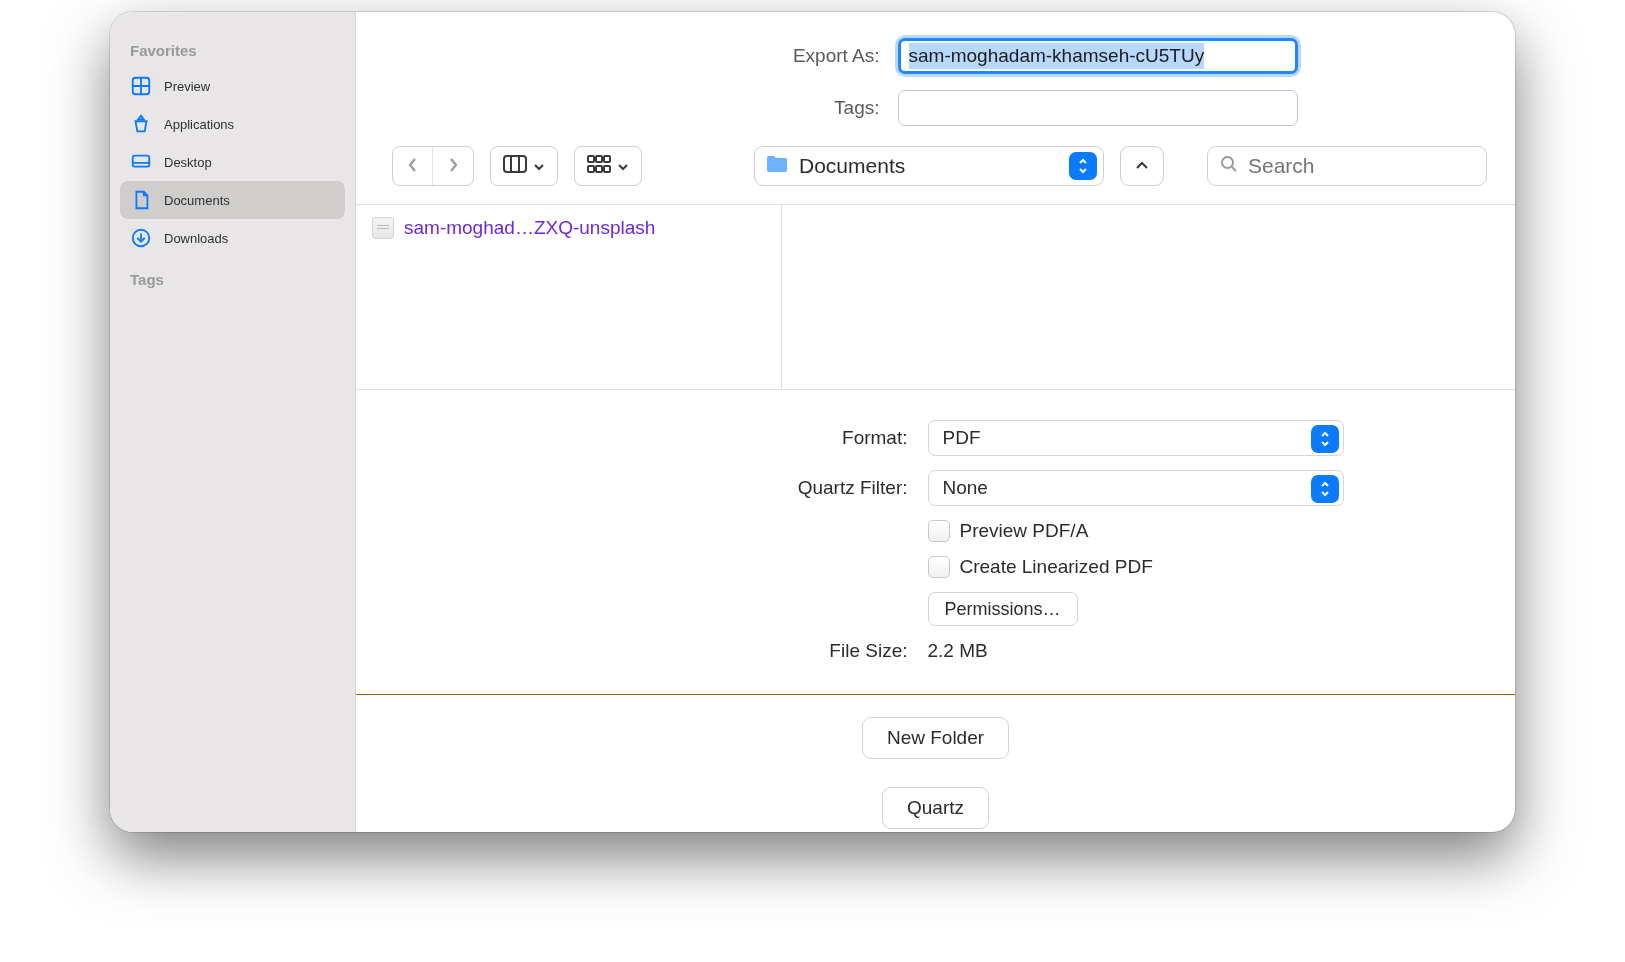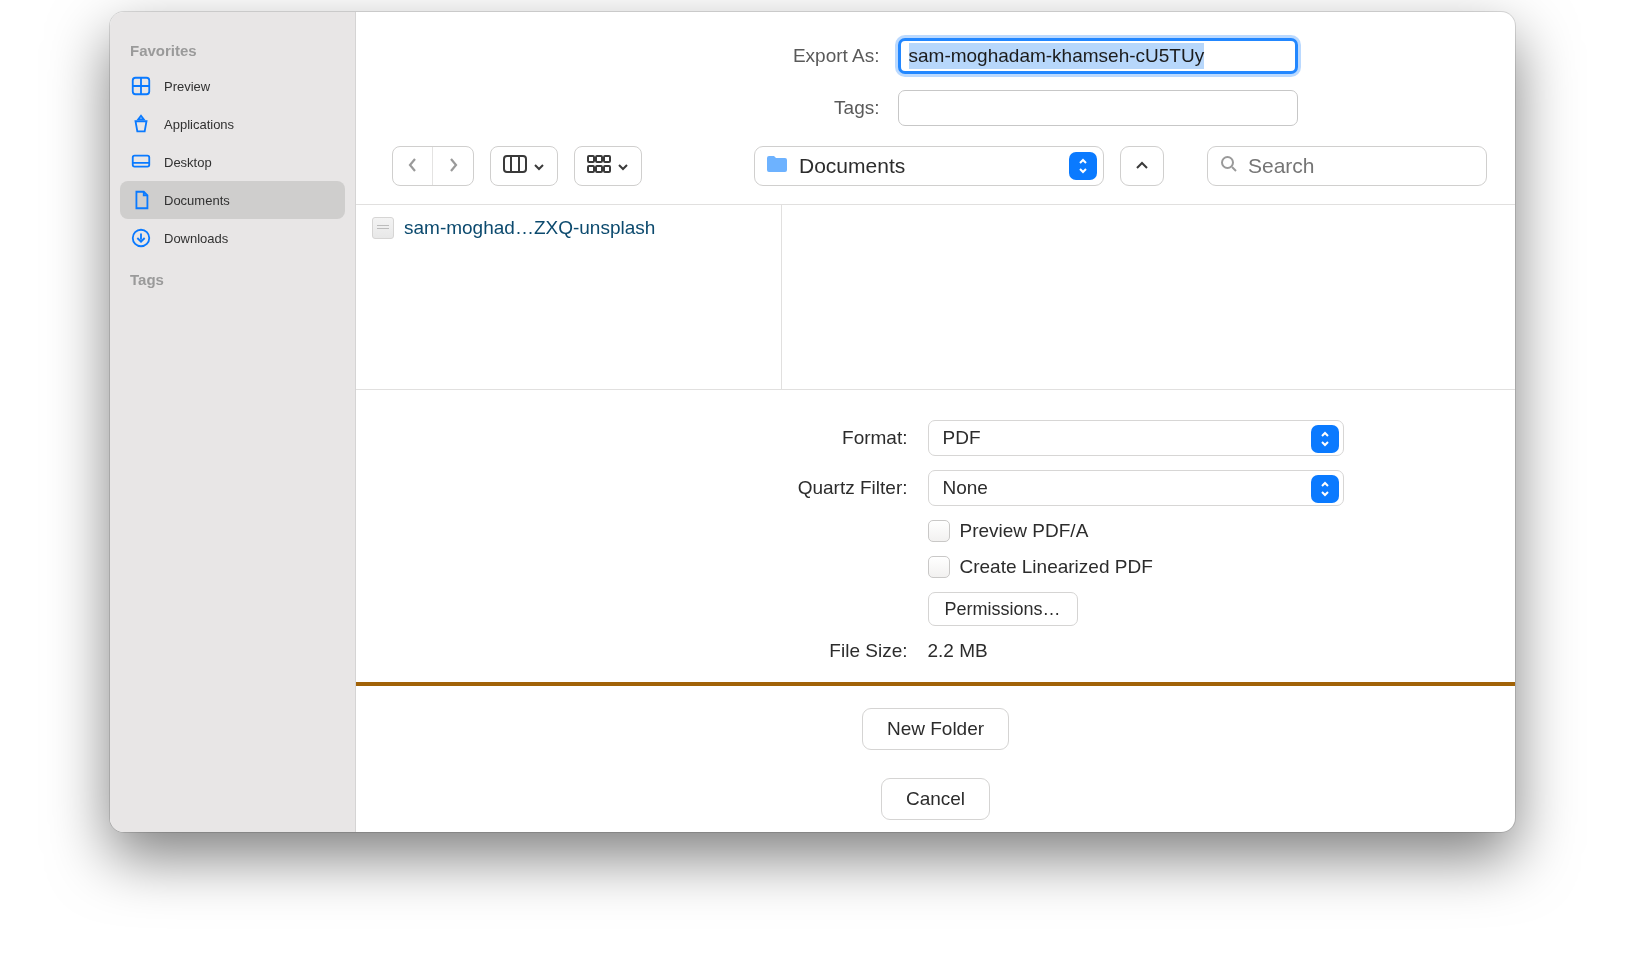"Favorites" .dialog { border-radius: 14px -> 23px }
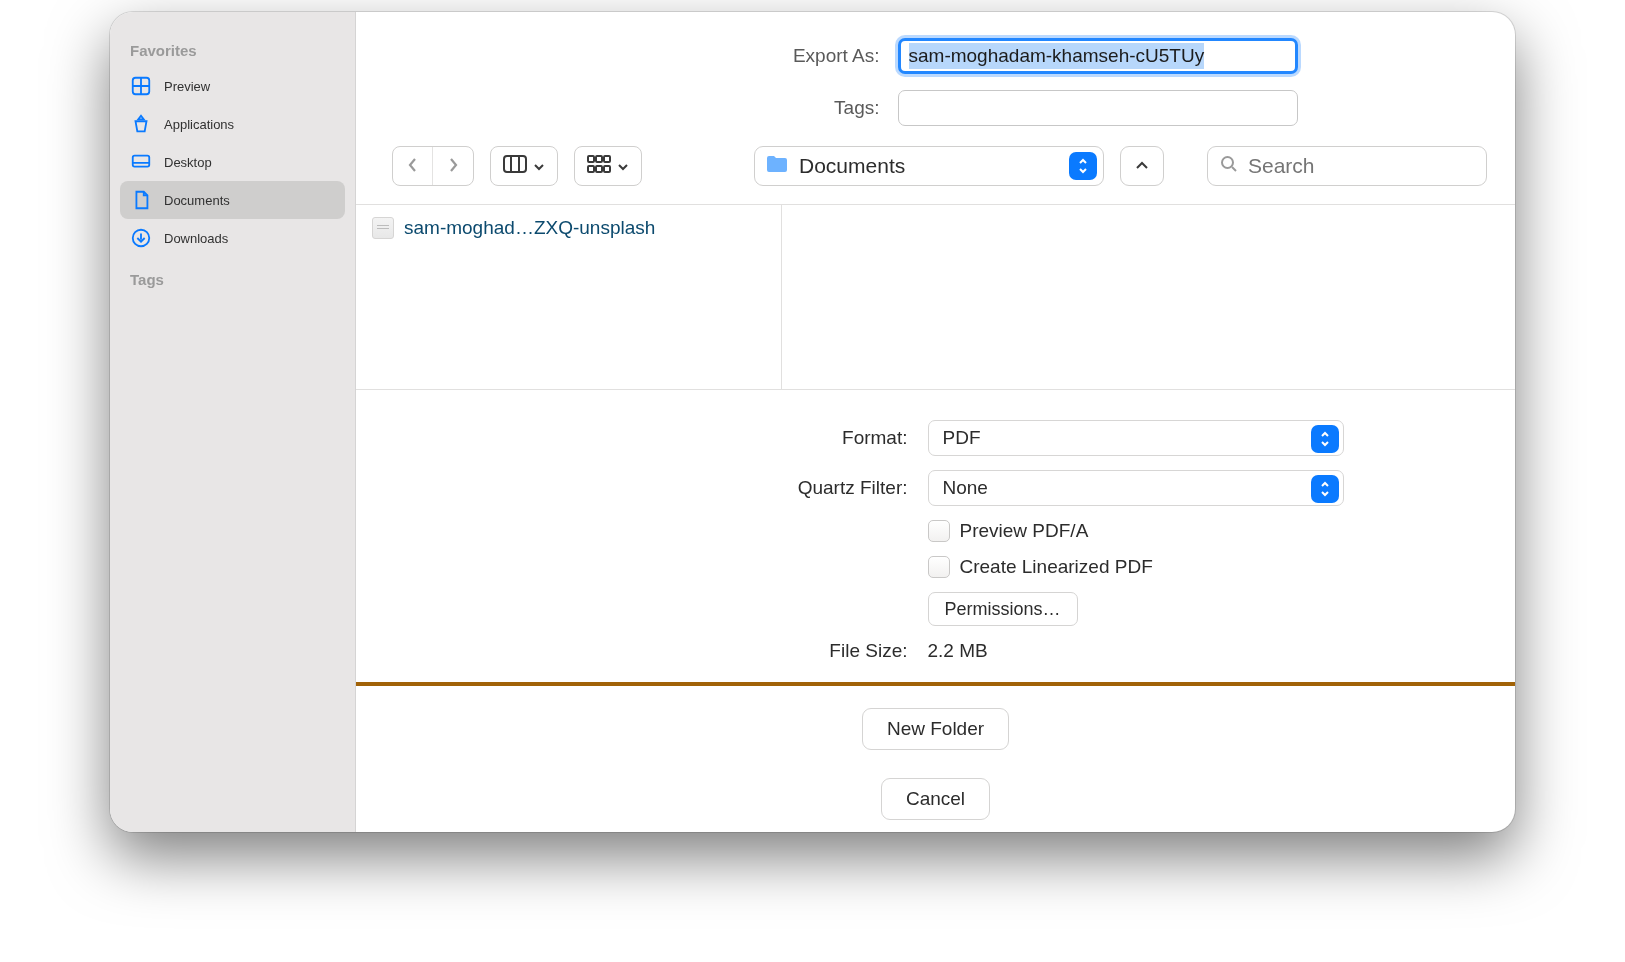"sam-moghad…ZXQ-unsplash" .file-item { color: #0c4a6e -> #6d28d9 }
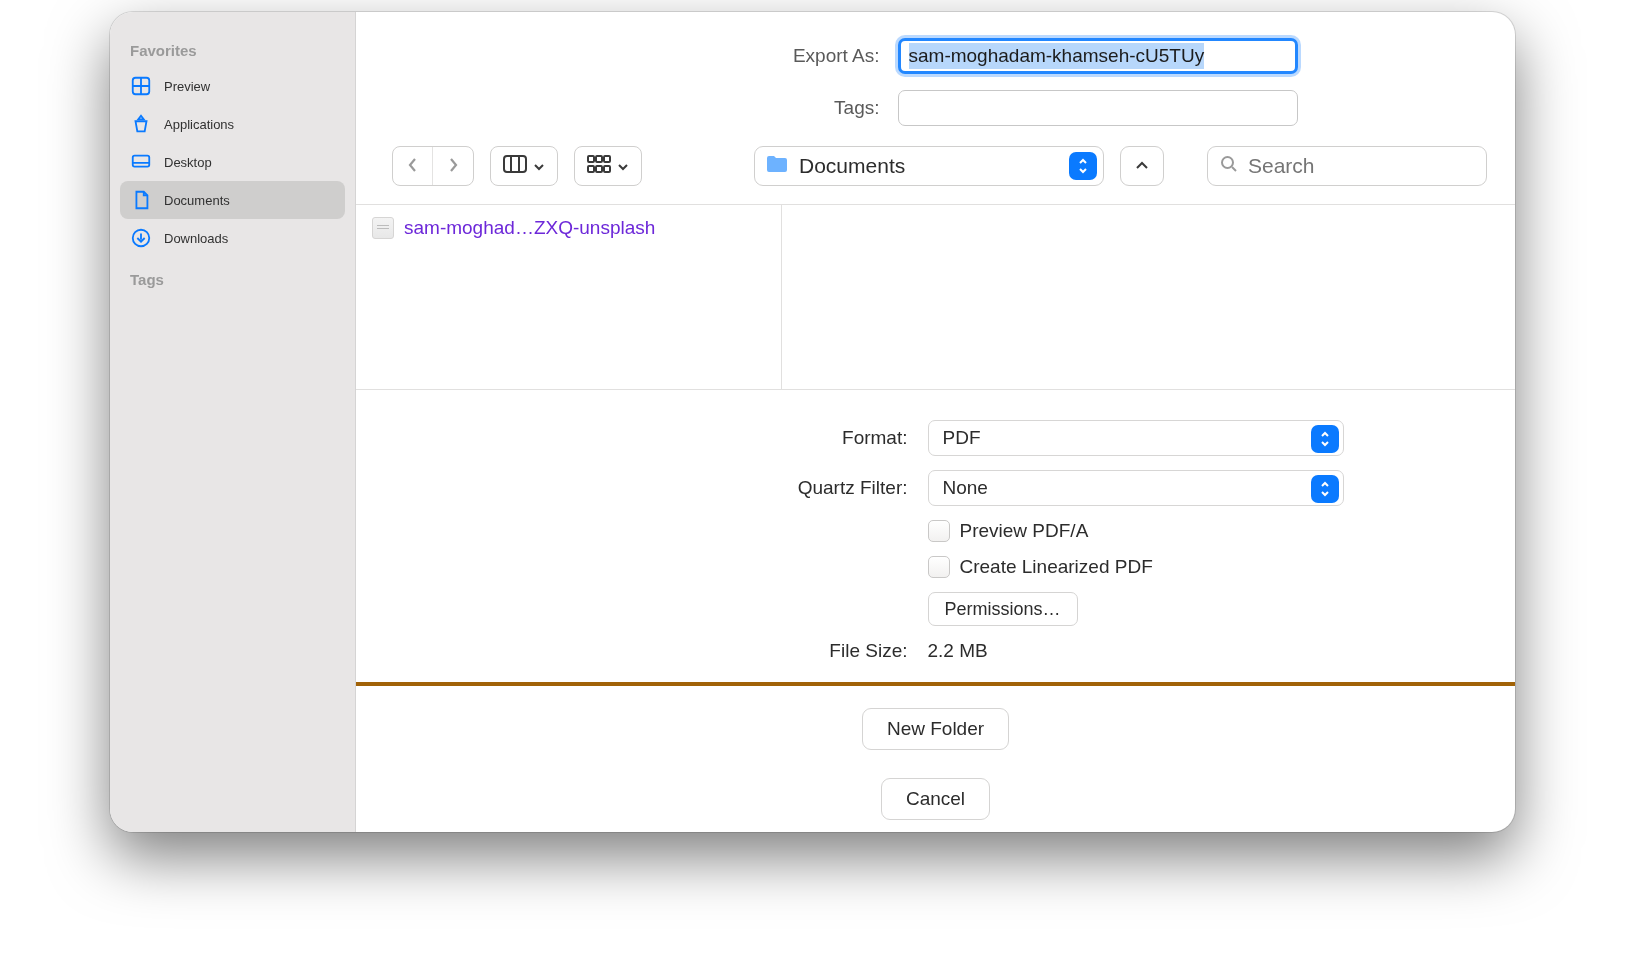"Format:" .options { border-bottom: 4px solid #a16207 -> 1px solid #a16207; padding: 30px 30px 20px 30px -> 30px 30px 32px 30px }
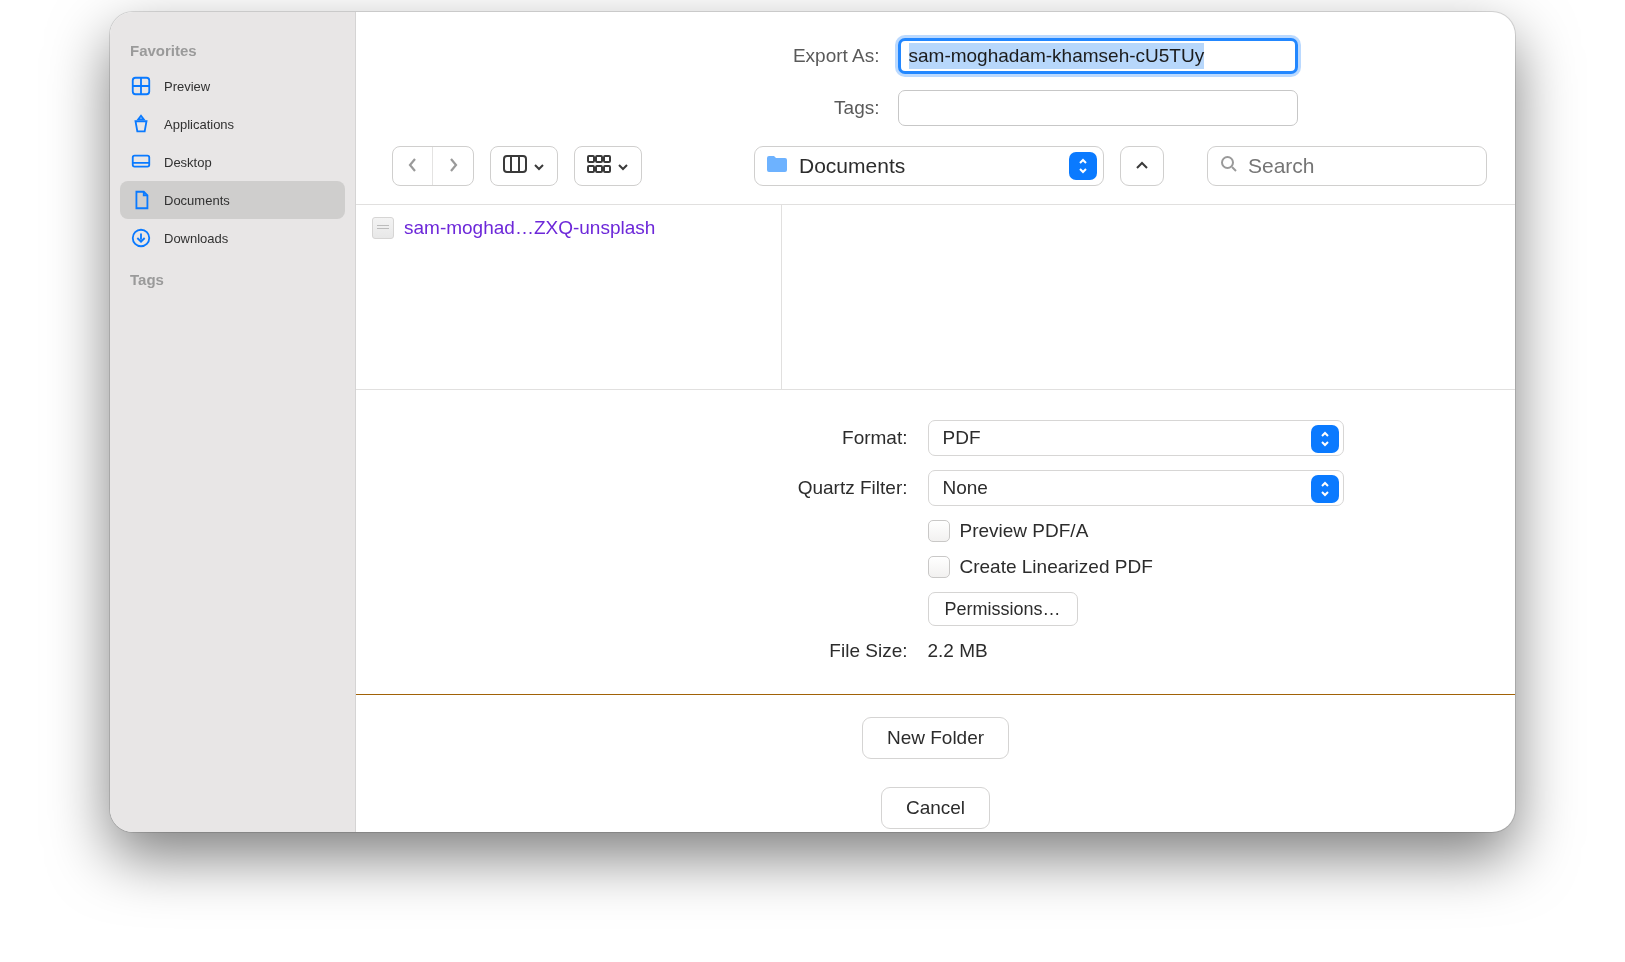"Cancel" span { text: Cancel -> Quartz }
